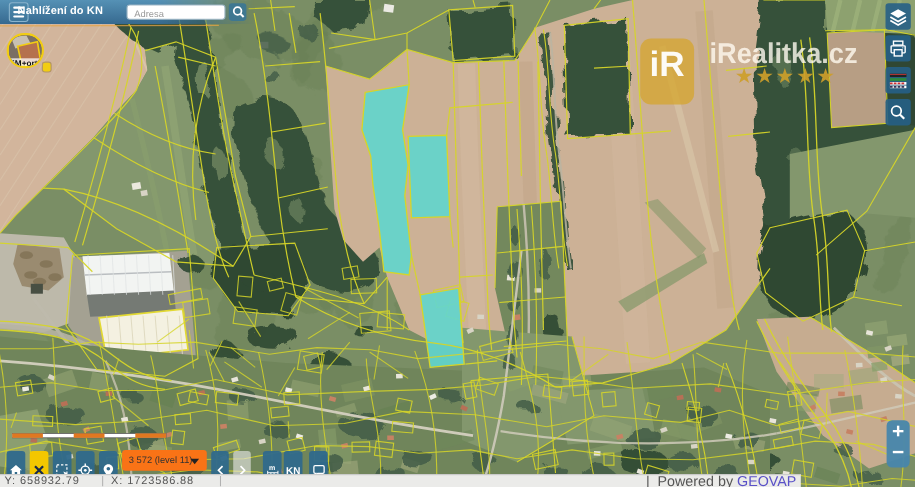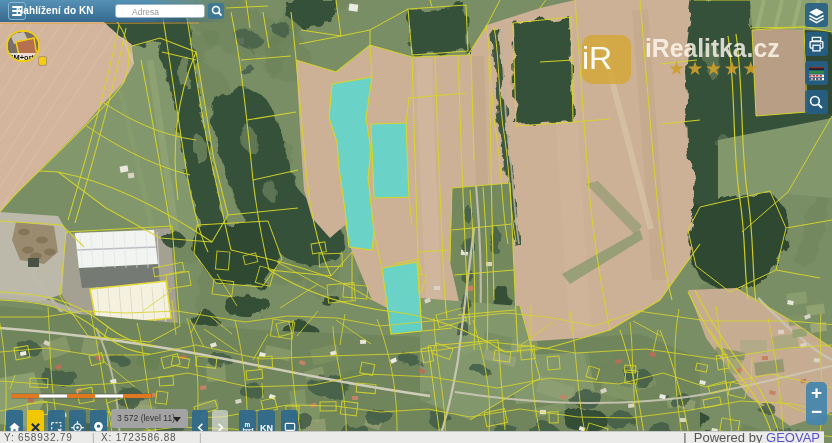"Adresa" .adresa { padding: 2px 16px -> 2px 6px }
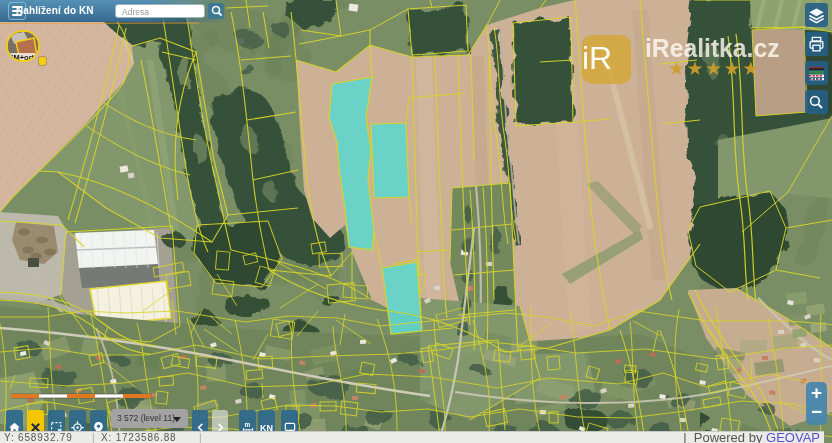"iR" .wmlogo { font-weight: normal -> bold; height: 49px -> 60px; text-align: left -> center }
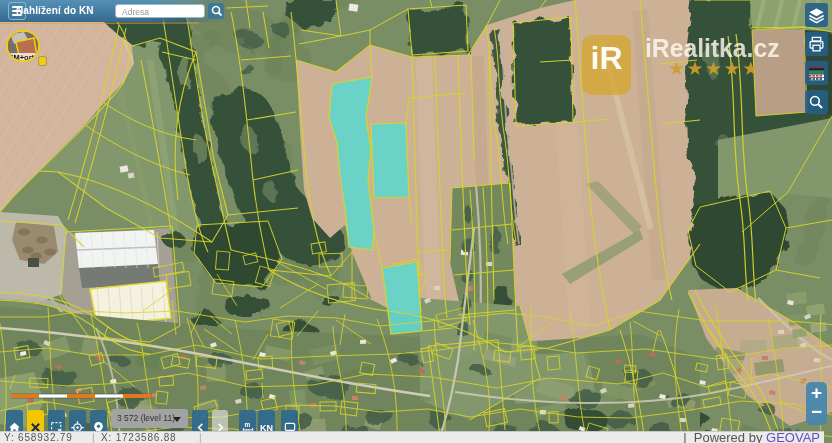"3 572 (level 11)" .dropdown { background: #a3a3a3 -> #f97316 }
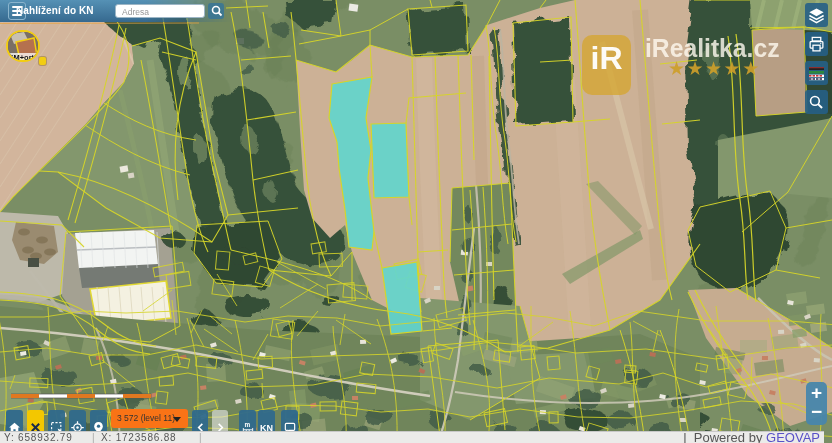"Y: 658932.79" .statusbar { width: 824px -> 728px }
